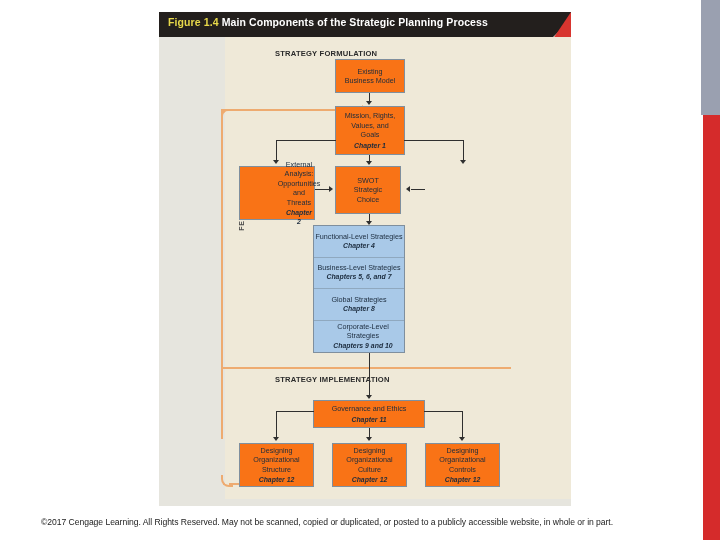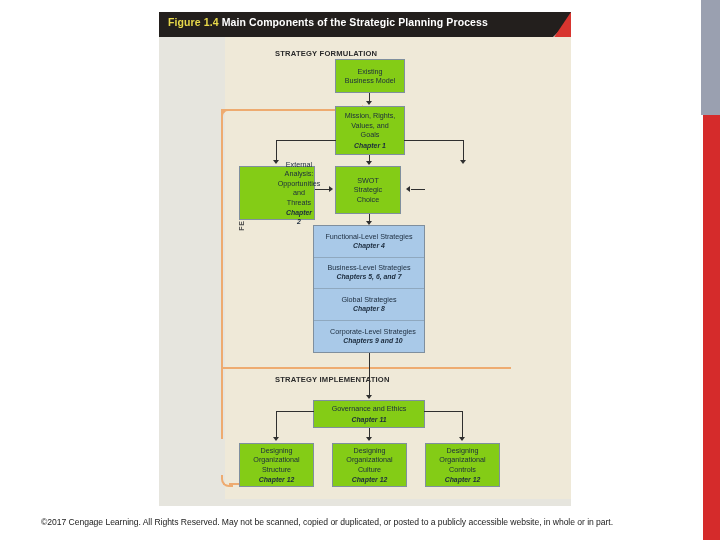"Existing" .box { background: #84cc16 -> #f97316 }
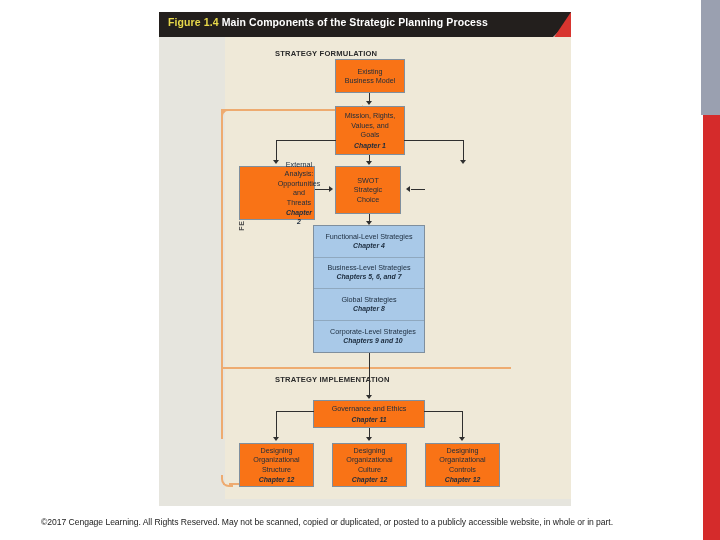"Functional-Level Strategies" div.stack { width: 112px -> 92px }
